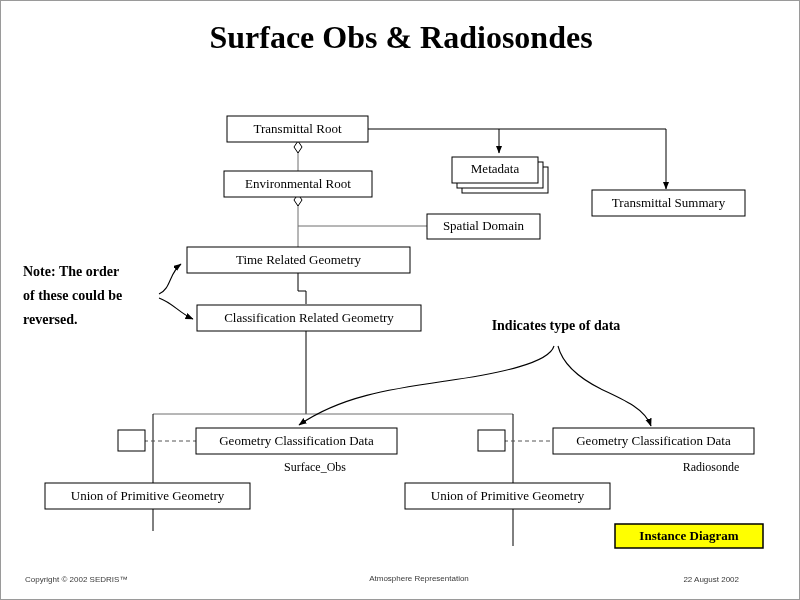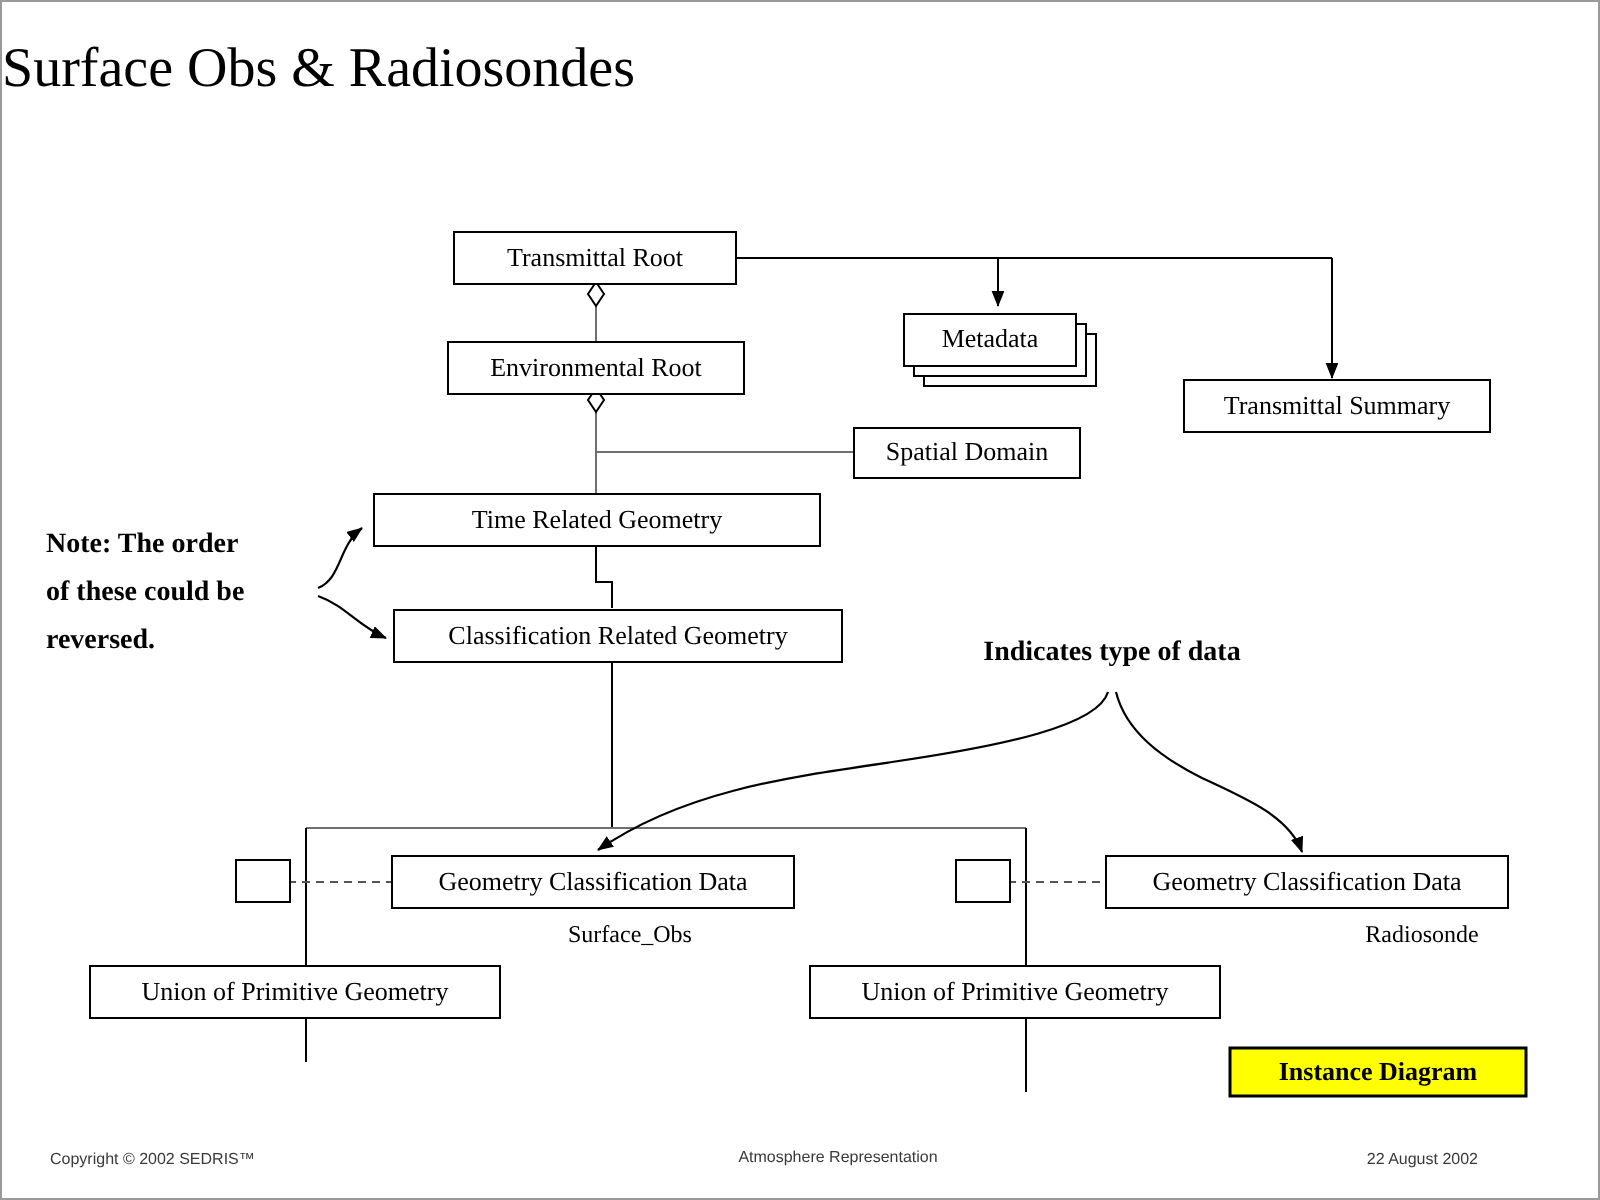"Surface Obs & Radiosondes" #slide-title { font-size: 28px -> 32px; font-weight: normal -> bold; text-align: none -> center }
